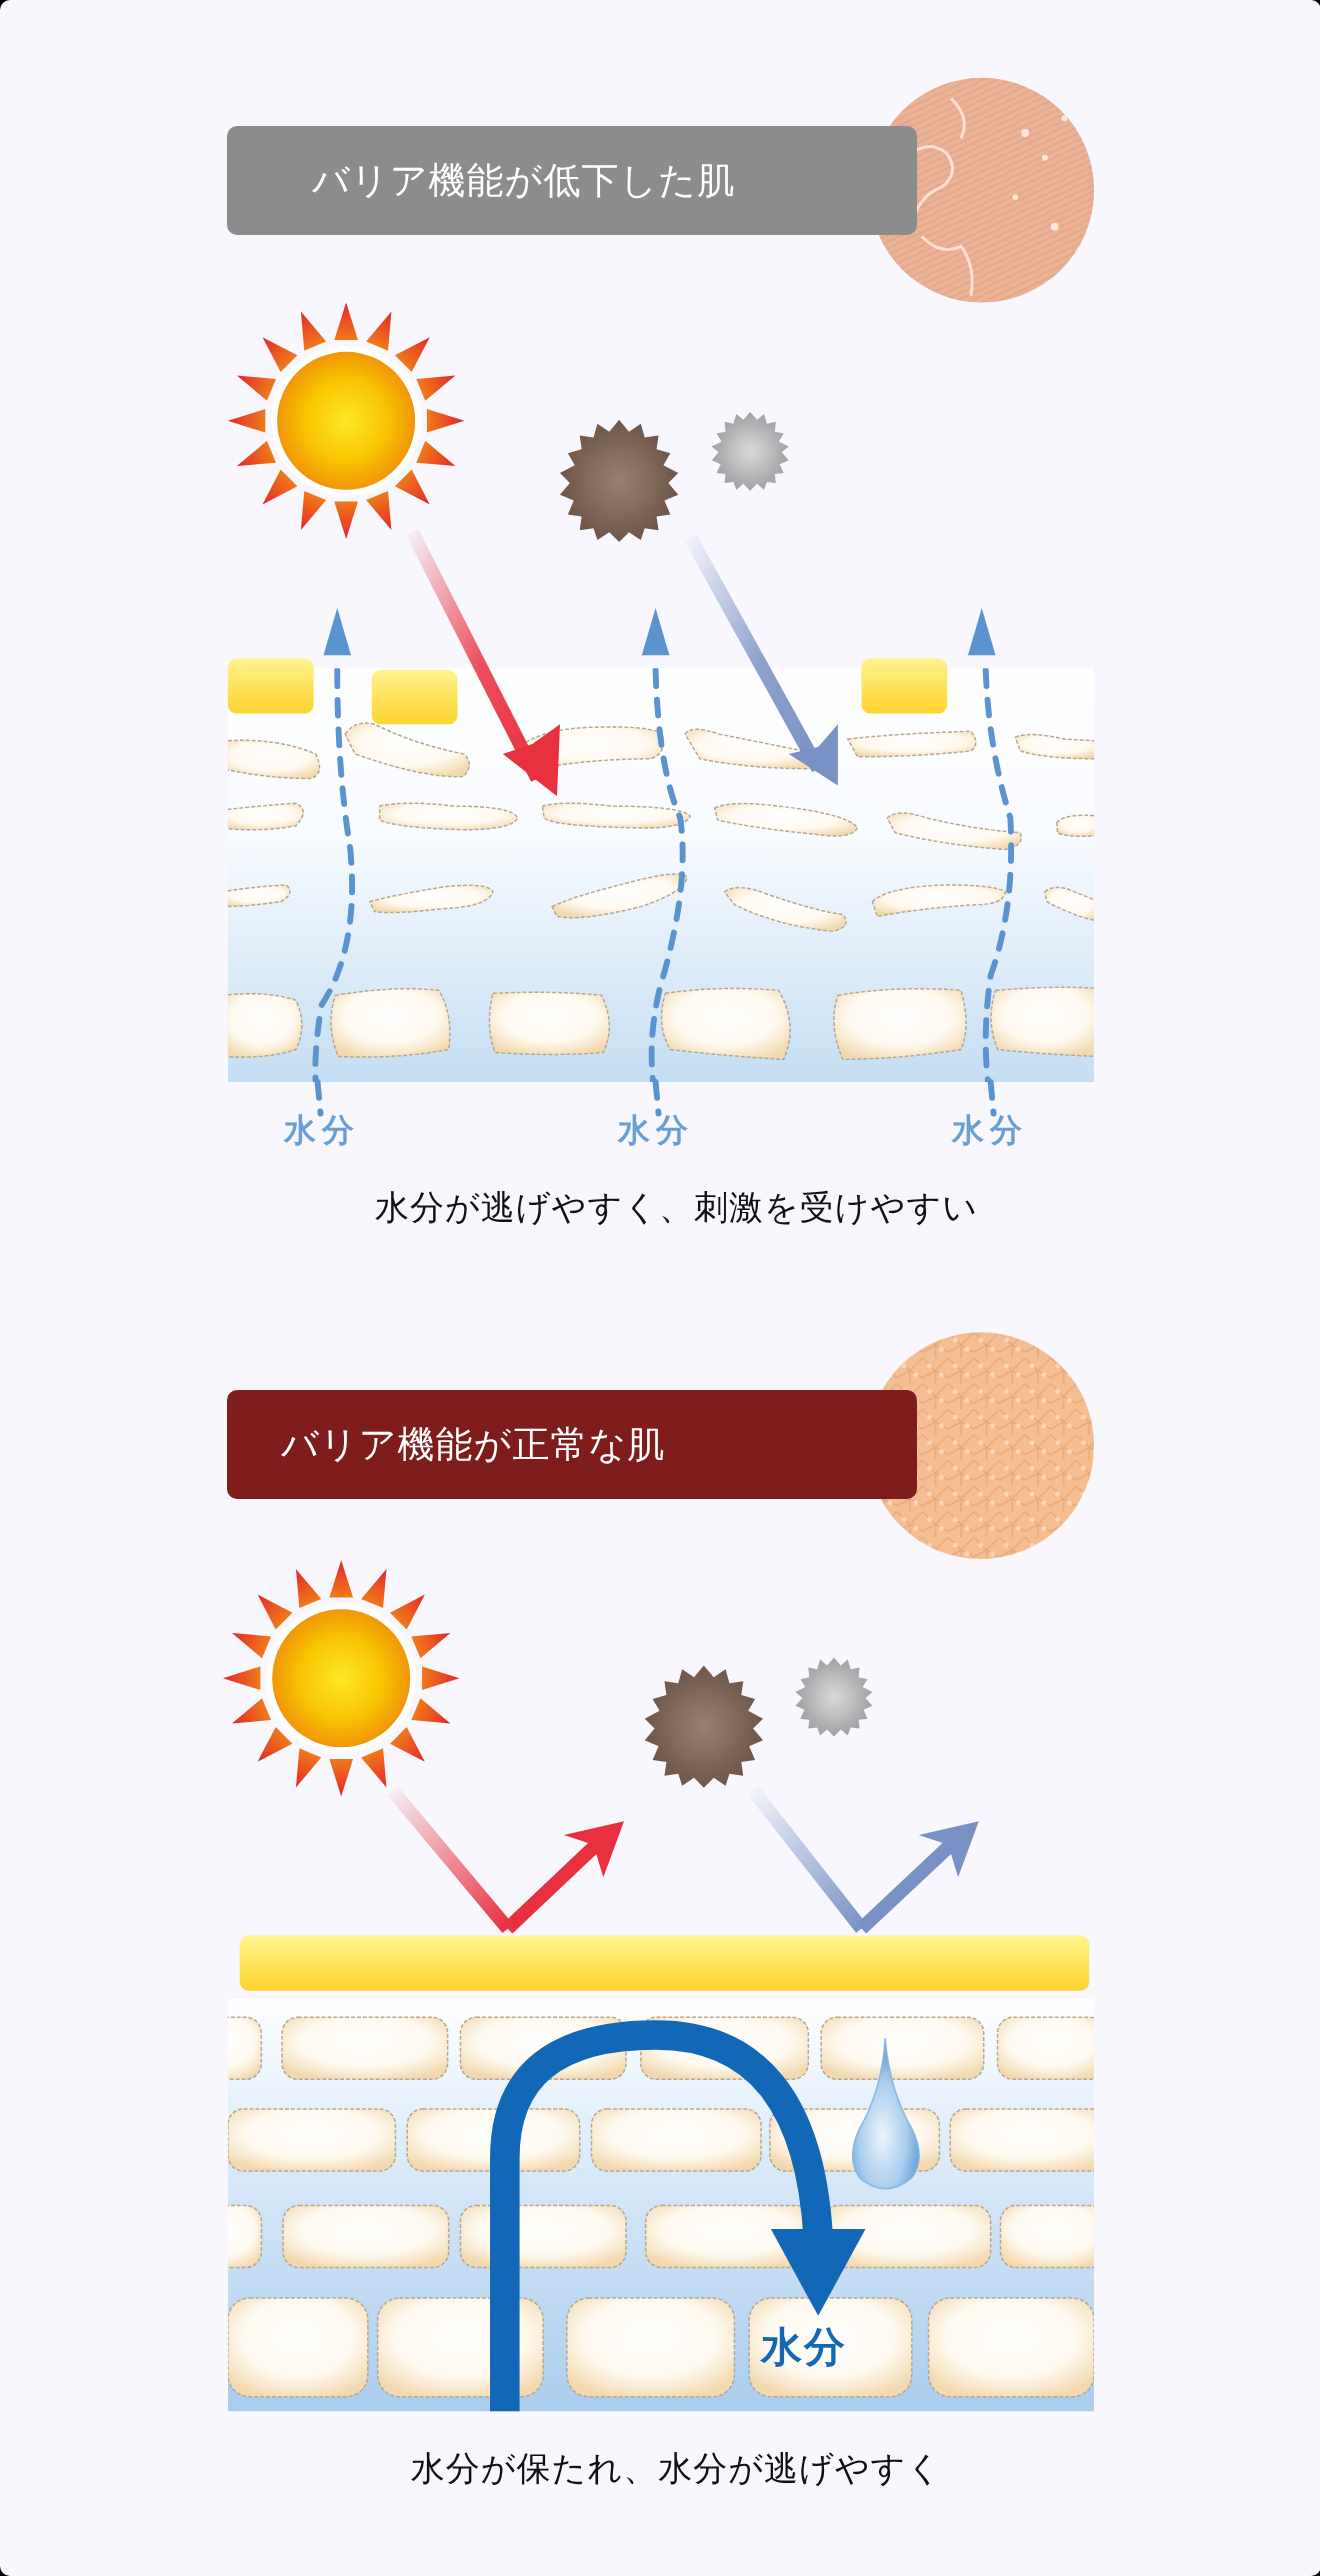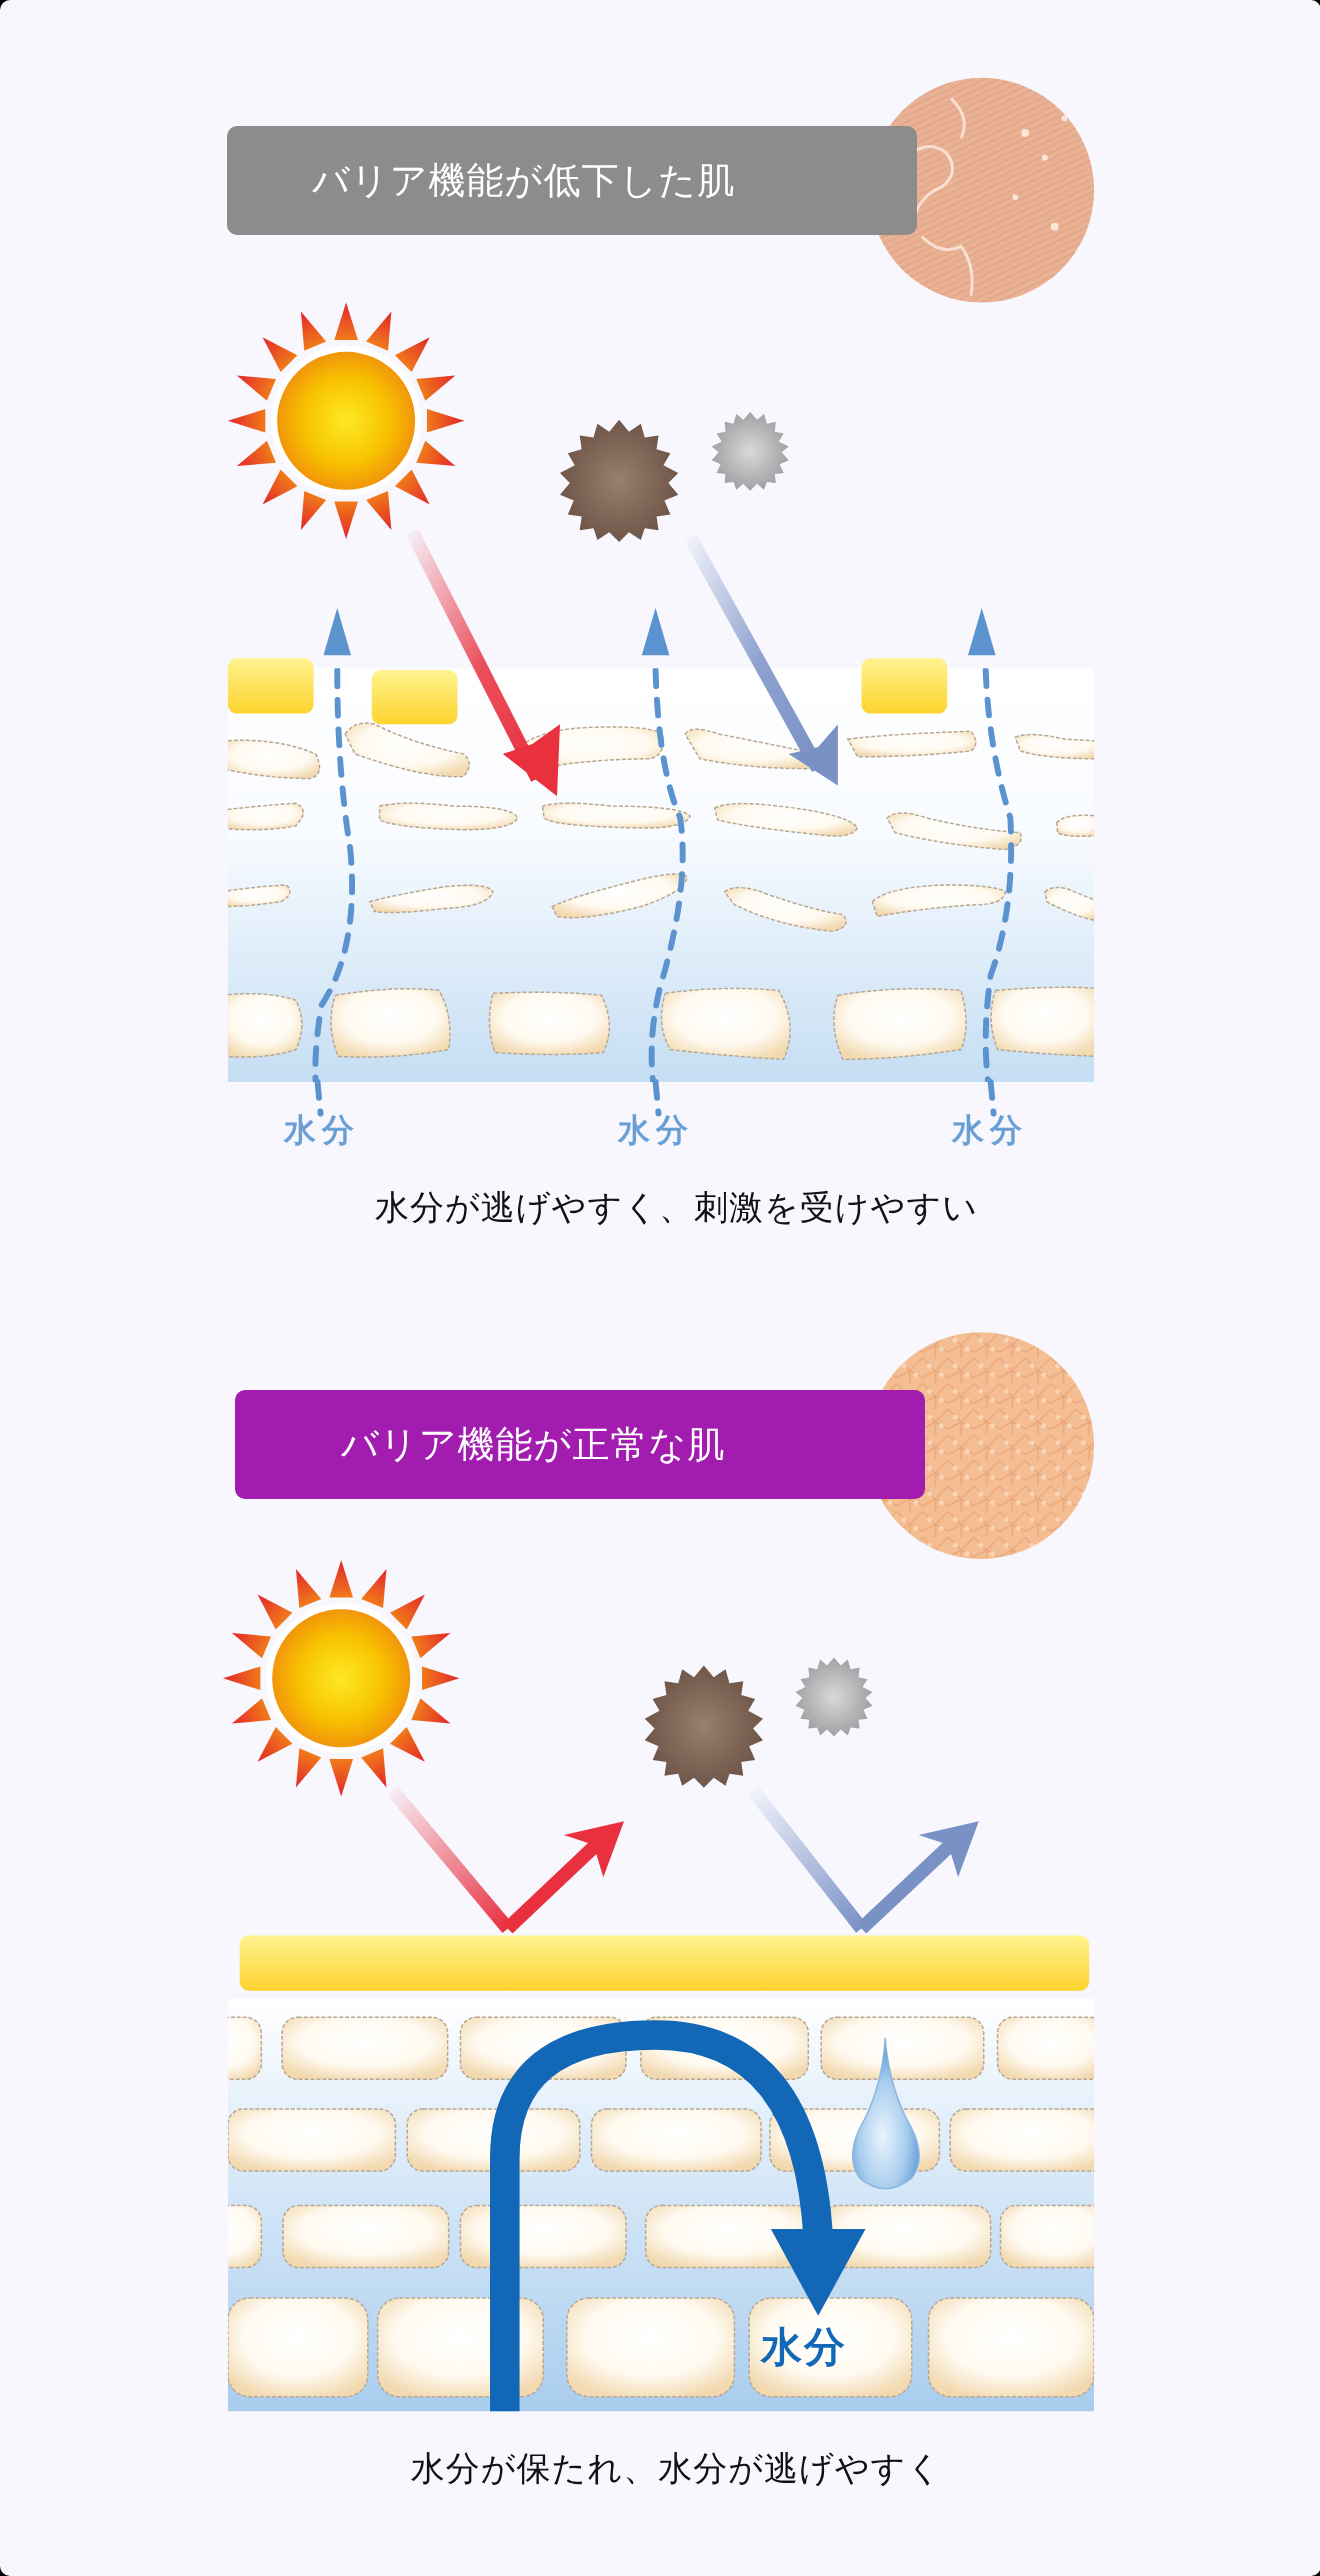"バリア機能が正常な肌" div.header-bar { background: #a21caf -> #7f1d1d; margin-left: 8px -> none; padding-left: 106px -> 54px }
